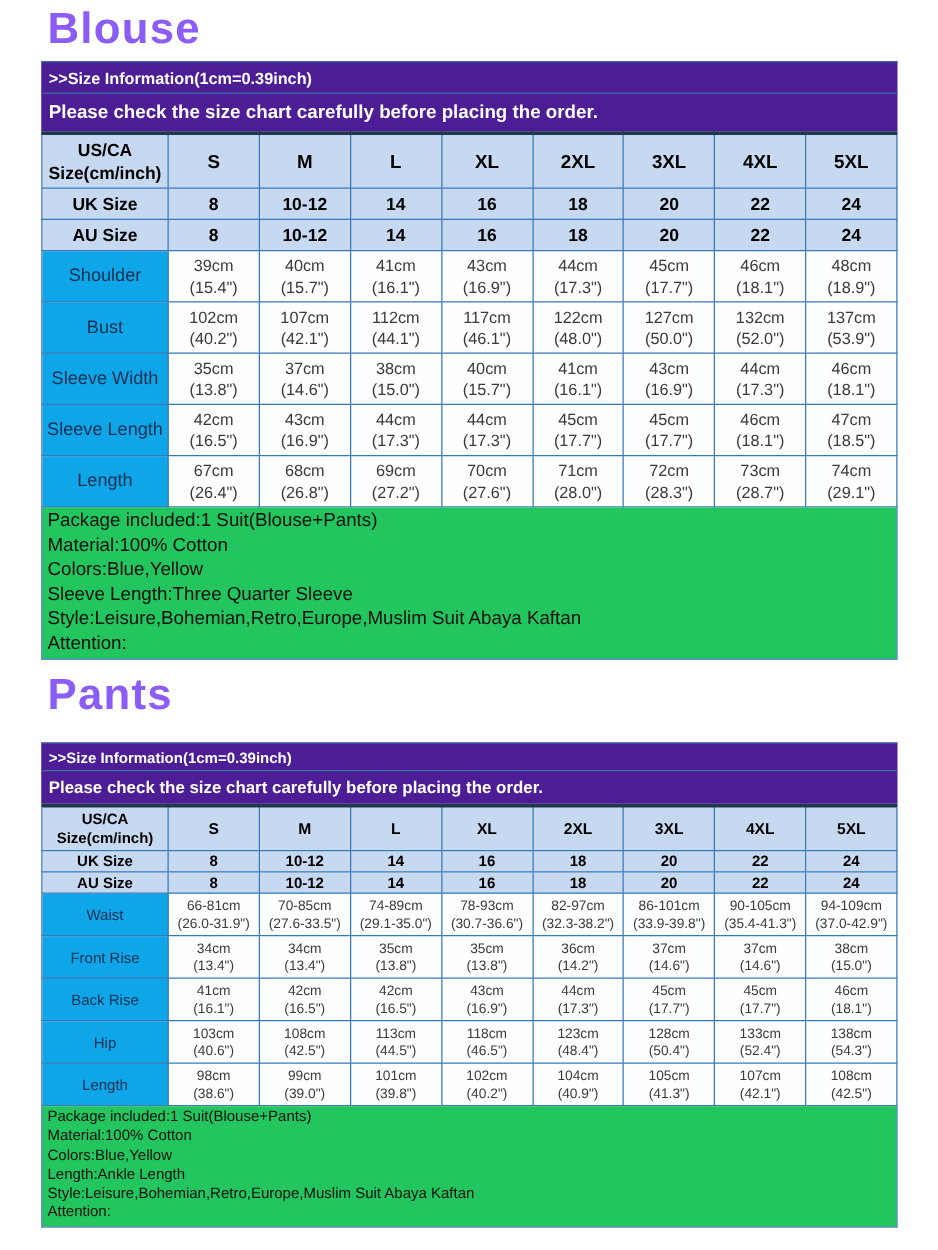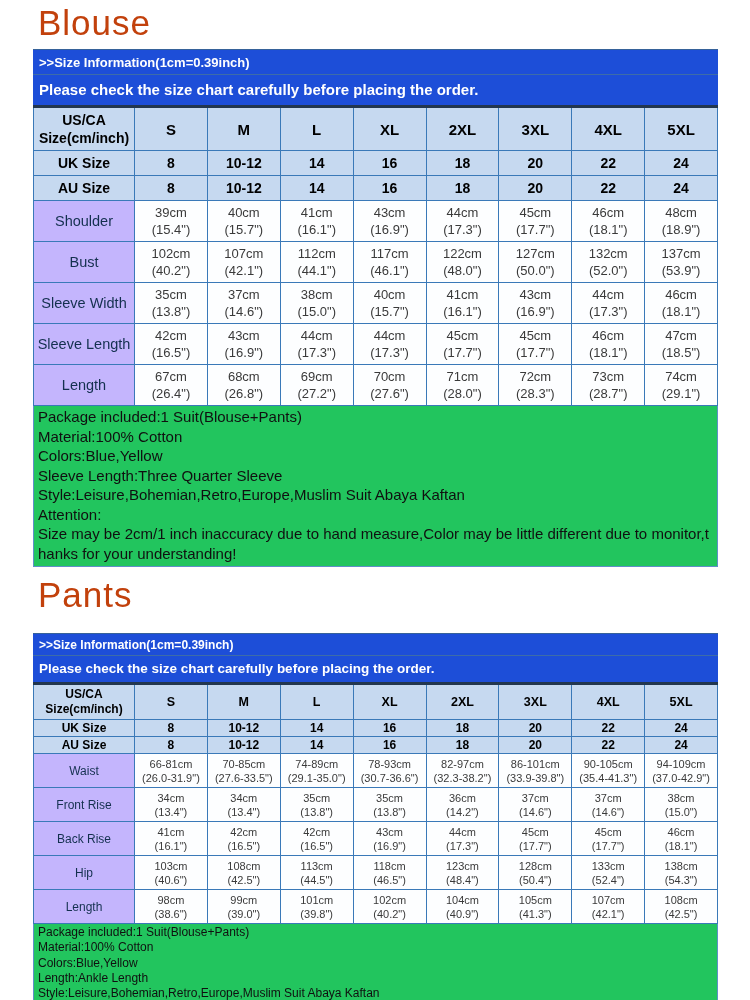"Blouse" .prod-title { color: #c2410c -> #8b5cf6; font-weight: normal -> bold }
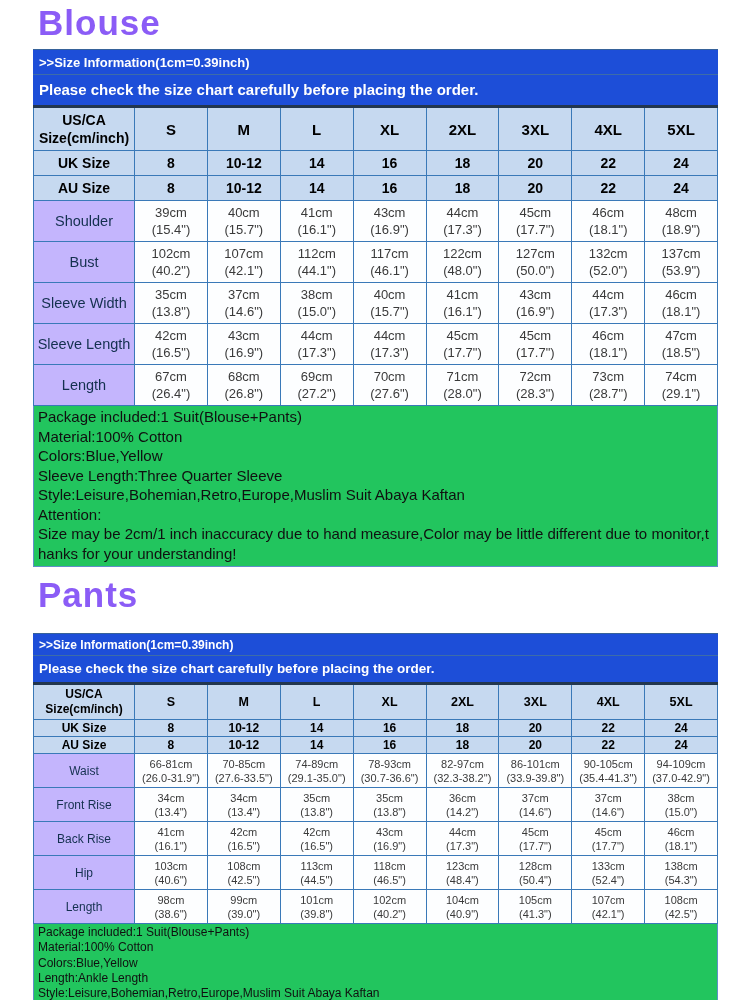">>Size Information(1cm=0.39inch)" .banner { background: #1d4ed8 -> #4c1d95 }
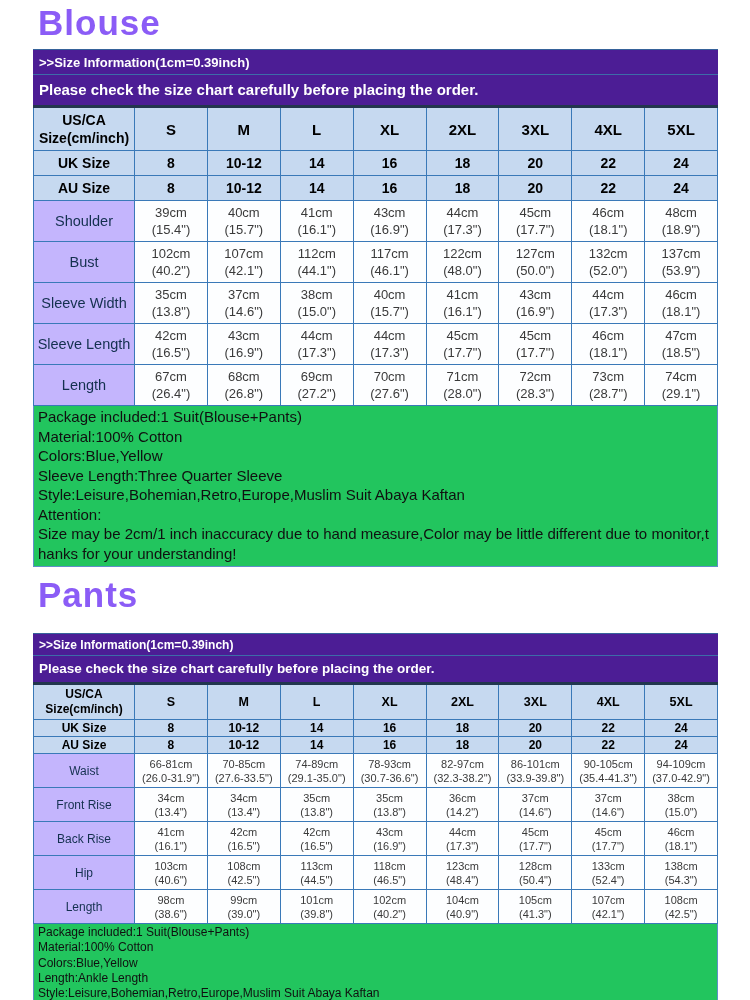"Shoulder" th.lbl { background: #c4b5fd -> #0ea5e9 }
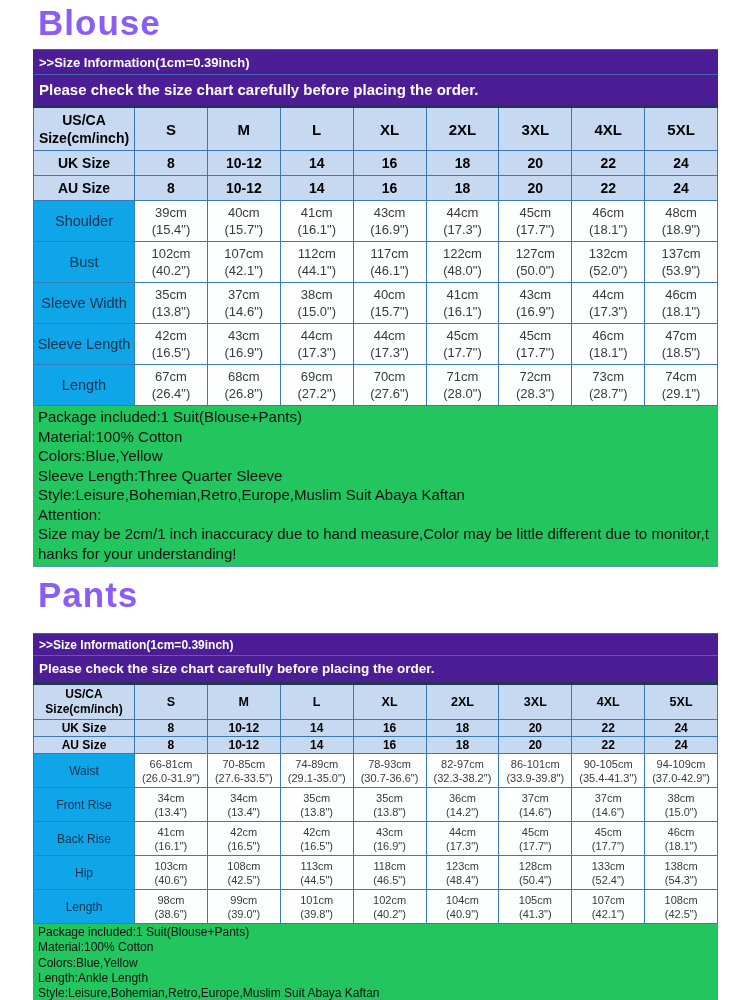"Size may be 2cm/1 inch" div.breakall { html: <div>Size may be 2cm/1 inch inaccuracy due to hand measure,Color may be little different due to monitor,thanks for your understanding!</div> -> none }
